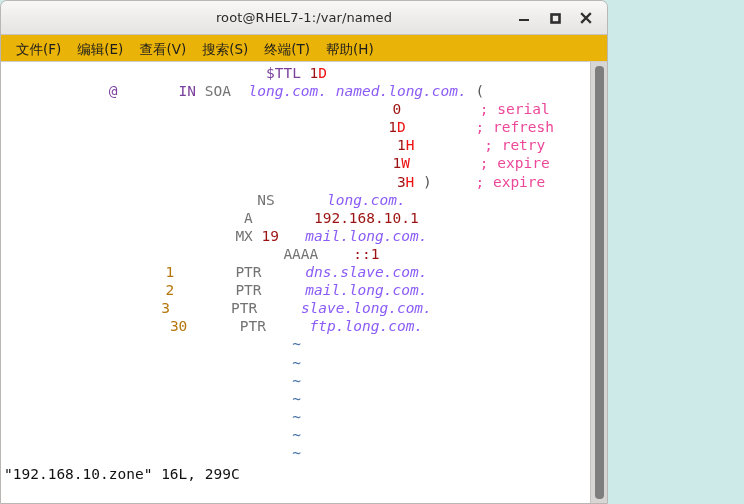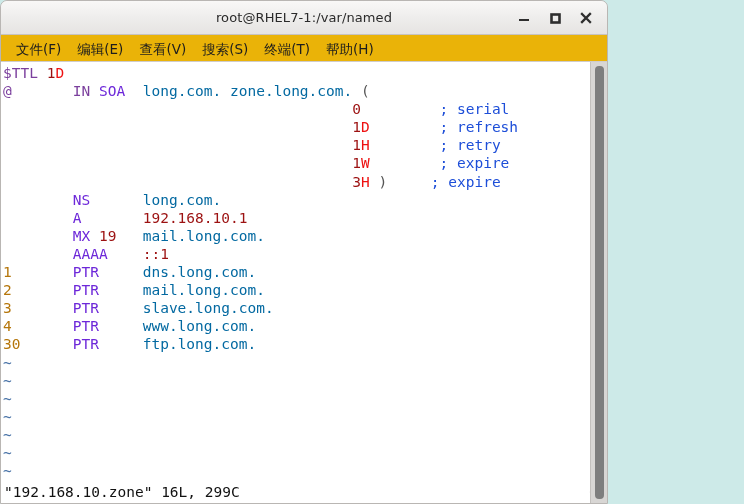"$TTL 1D" #term { text-align: none -> center }
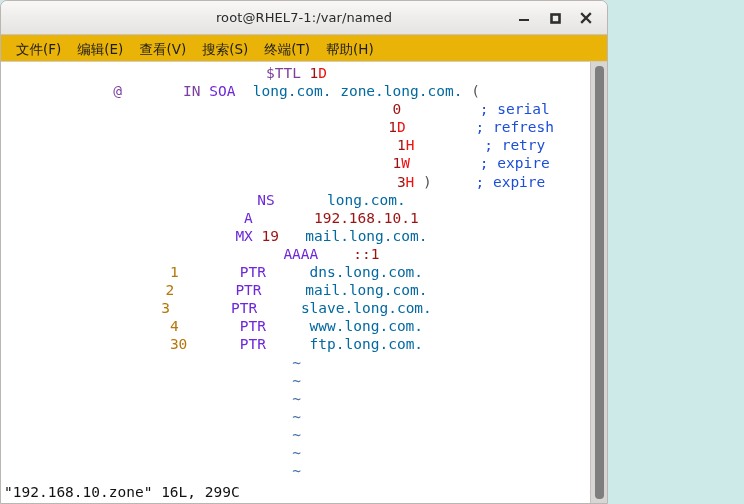"SOA" .c-type { color: #6d28d9 -> #737373 }
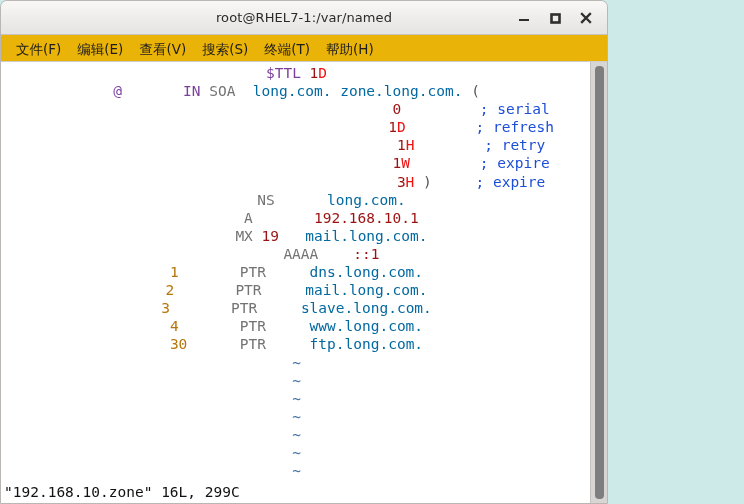"long.com." .c-host { color: #0369a1 -> #8b5cf6; font-style: none -> italic }
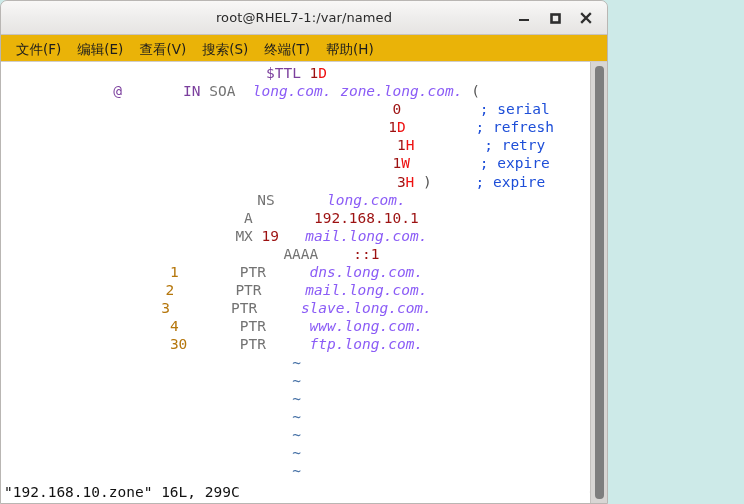"zone.long.com." span.c-host { text: zone.long.com -> named.long.com }
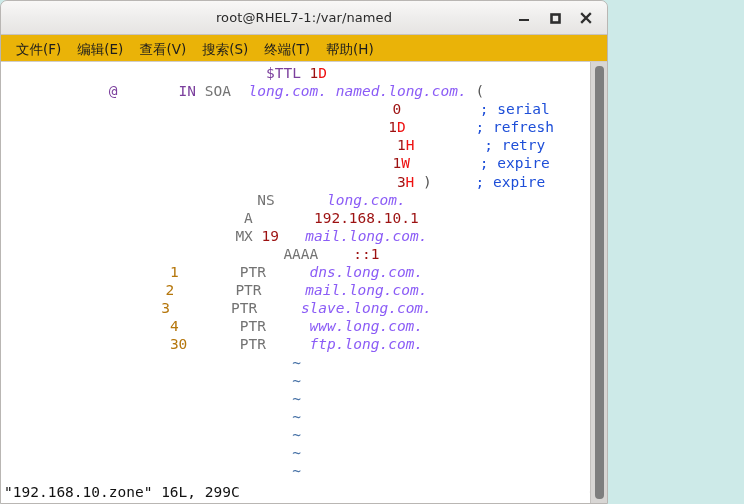"; serial" .c-cmt { color: #1d4ed8 -> #ec4899 }
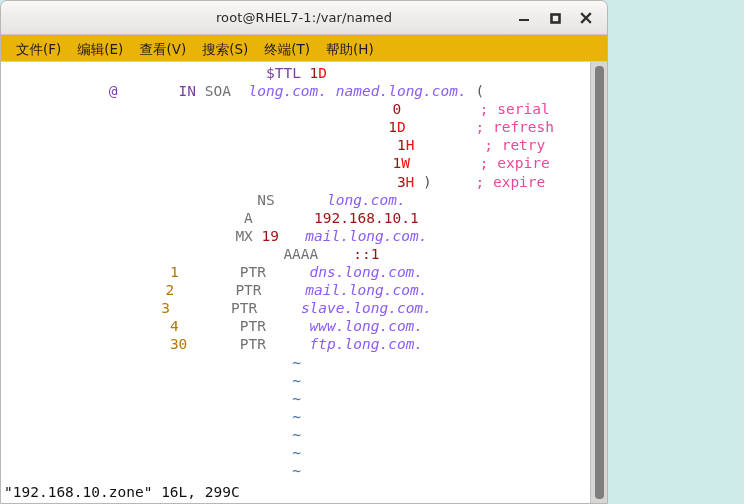"dns.long.com." span.c-host { text: dns.long.com -> dns.slave.com }
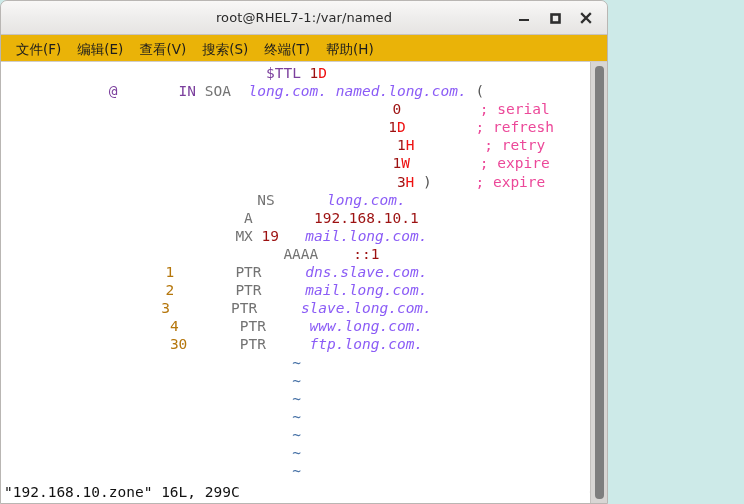"4 PTR www.long.com." div.tline { html: <div><span>4</span> <span>PTR</span> <span>www.long.com.</span></div> -> none }
